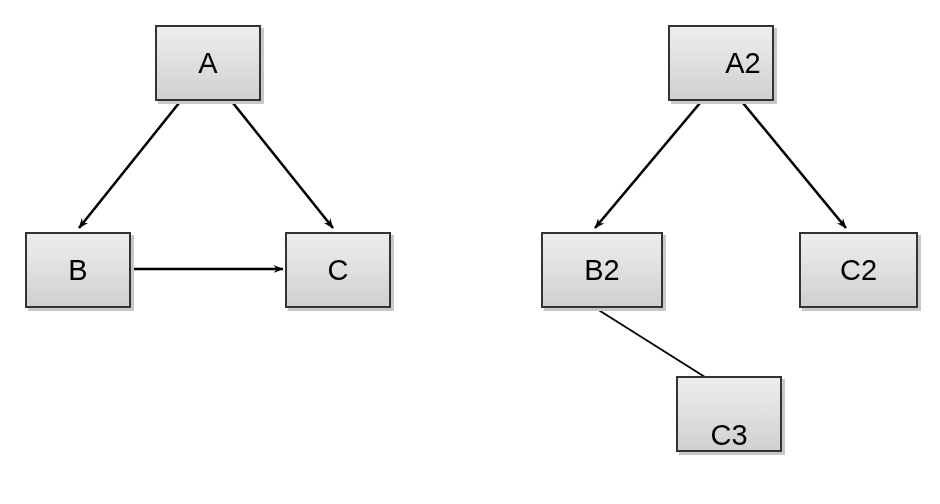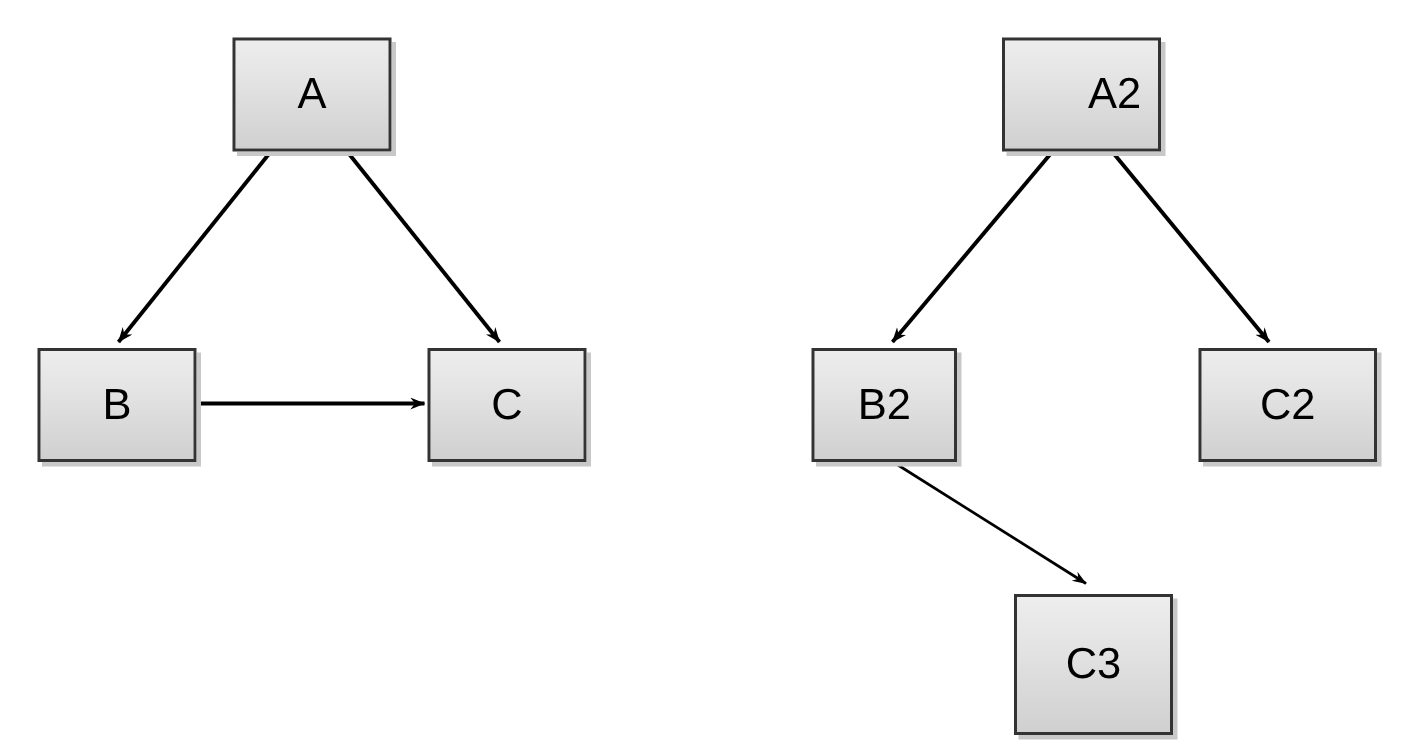"B2" div.node { width: 97px -> 122px }
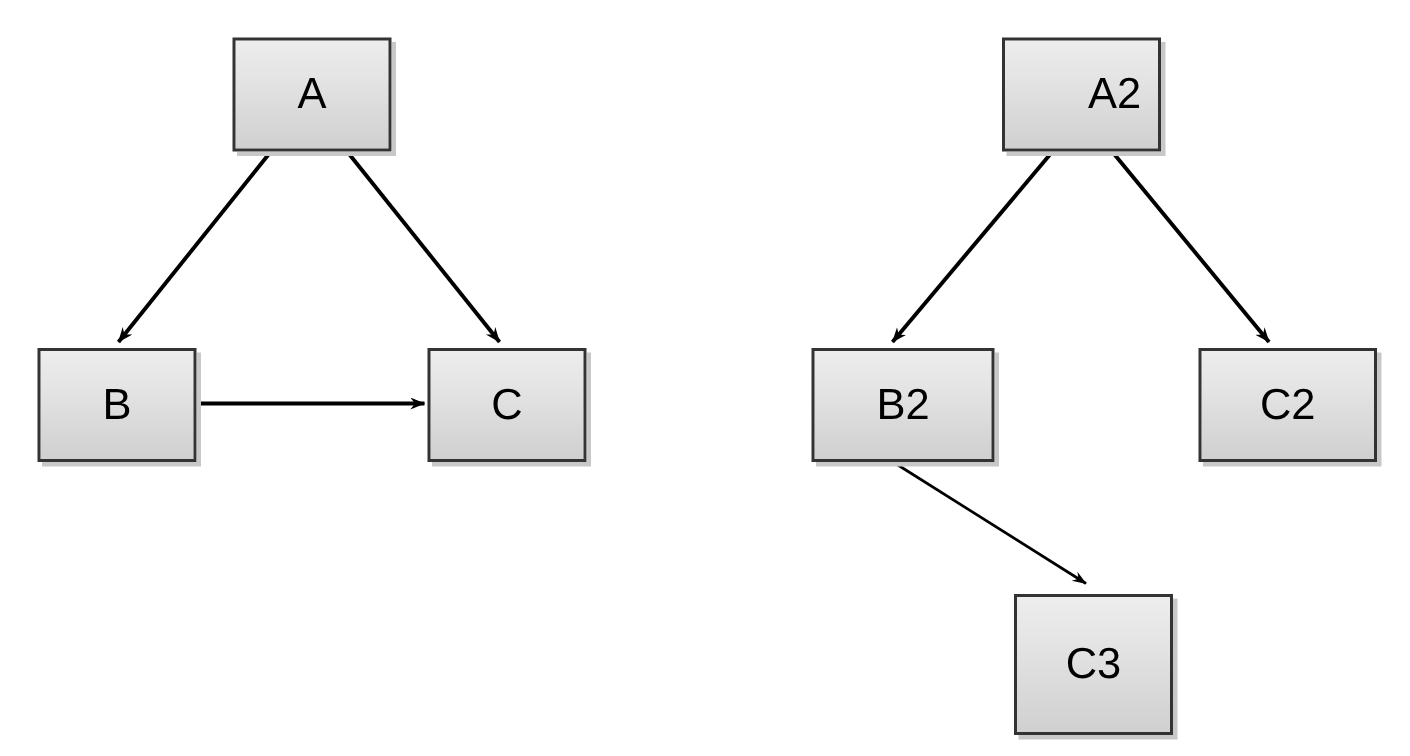"C3" div.node { align-items: none -> flex-end; height: 94px -> 76px; top: 396px -> 376px }
